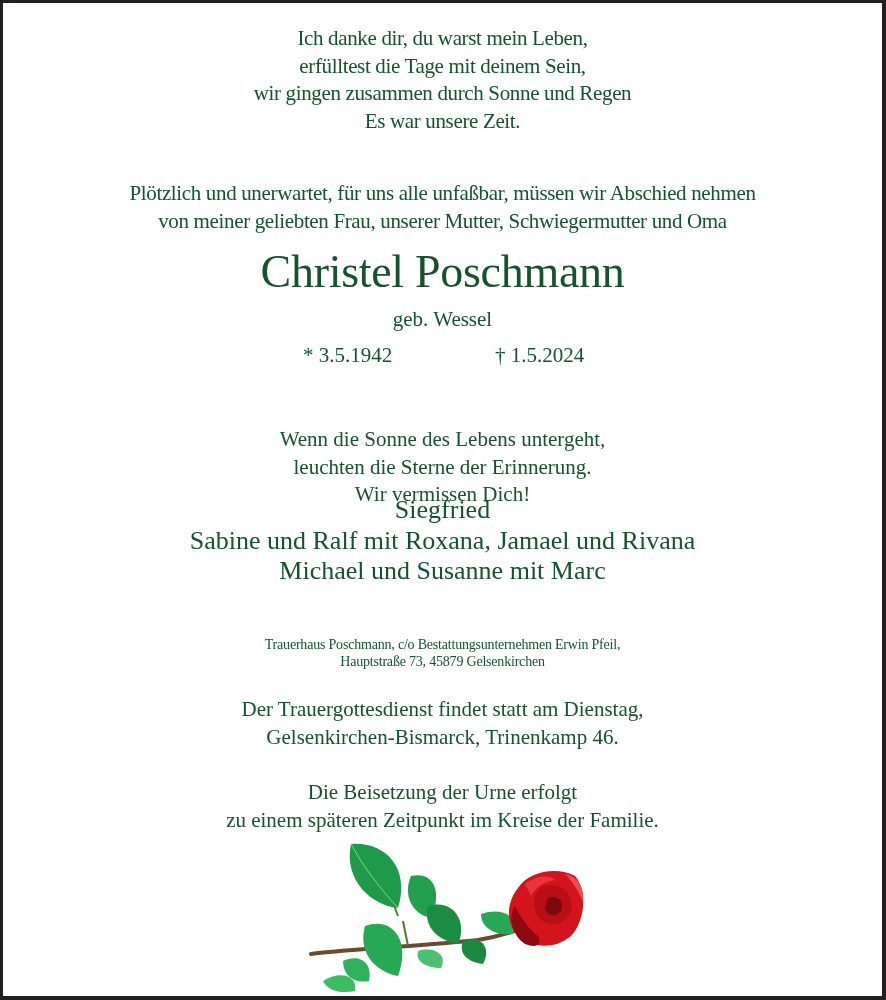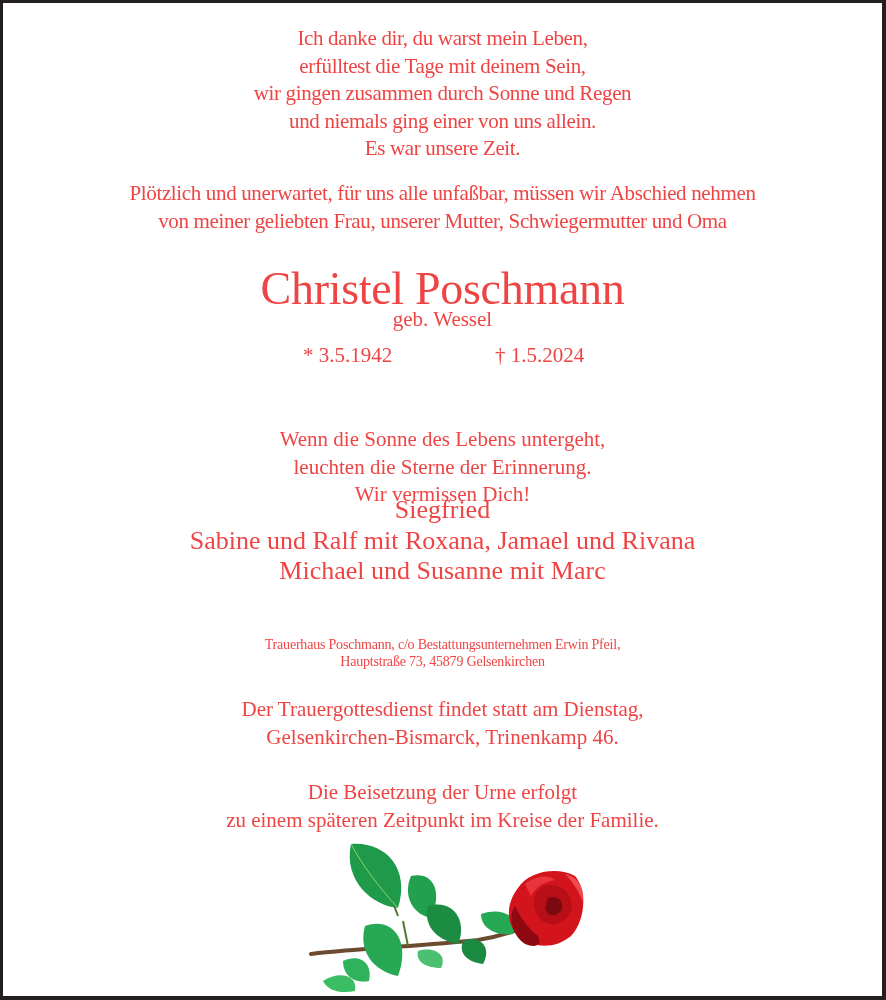"Ich danke dir, du warst" .ad { color: #ef4444 -> #14532d }
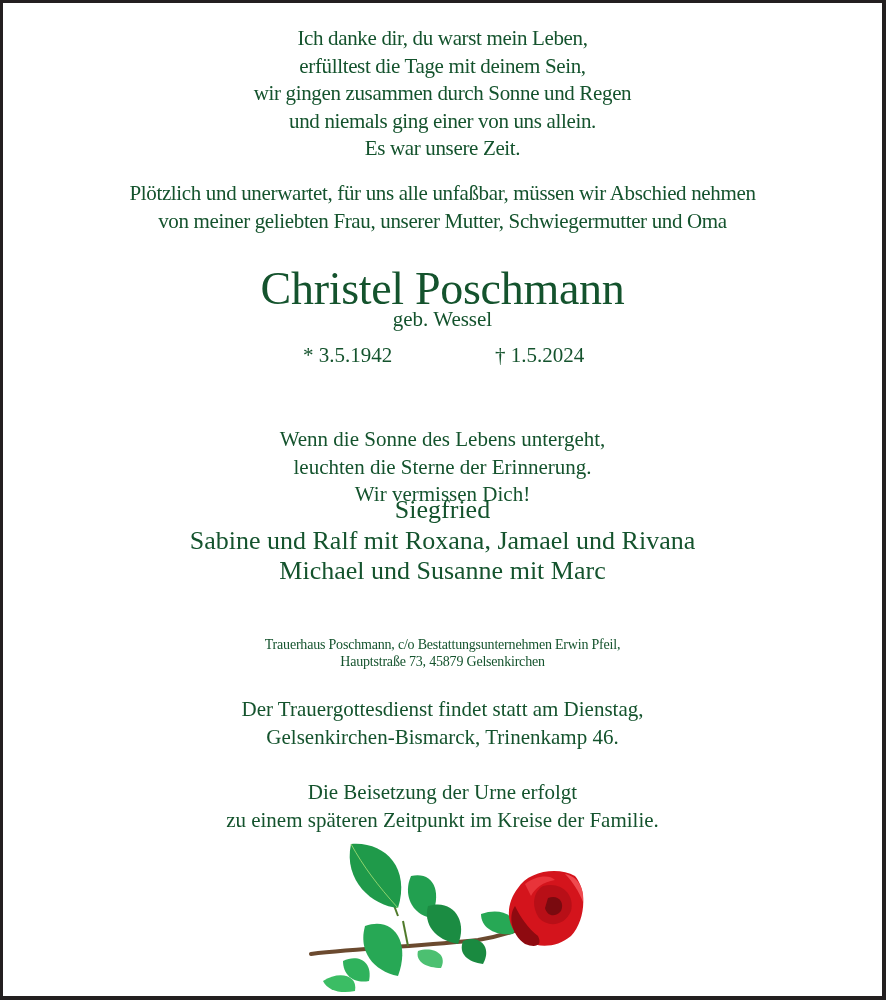"und niemals ging einer von" span.line { html: <span>und niemals ging einer von uns allein.</span> -> none }
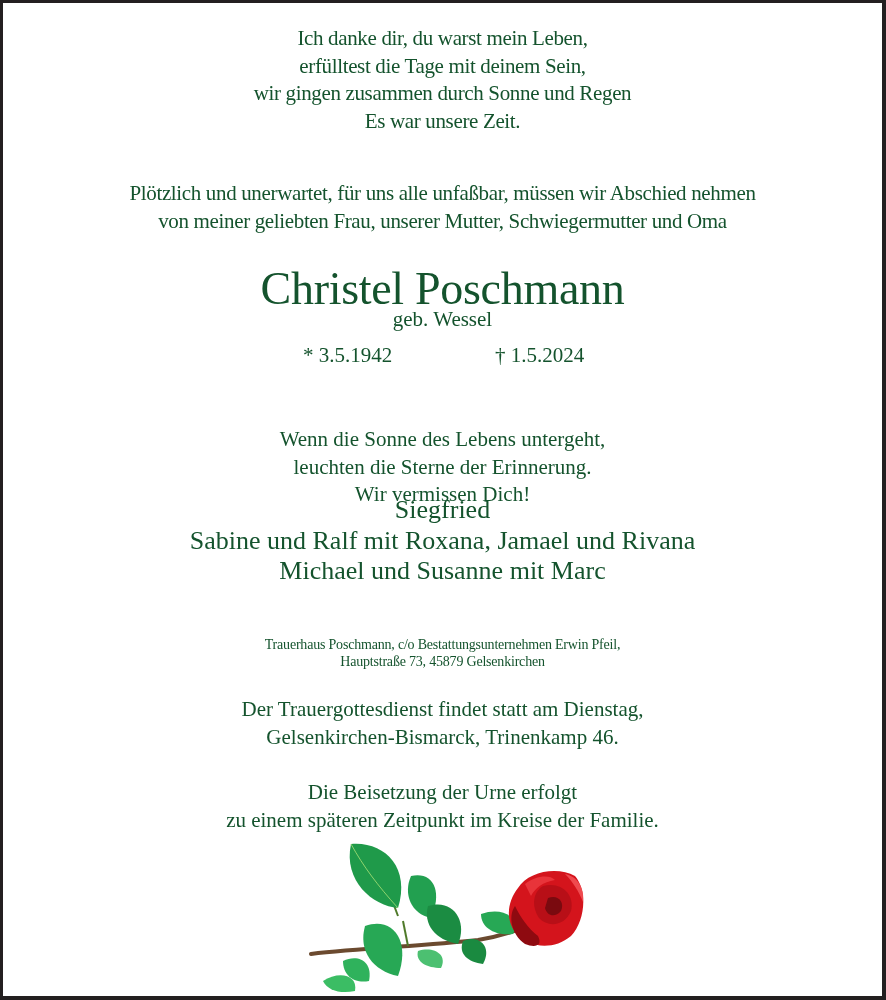"Christel Poschmann" .name { top: 257px -> 240px }
